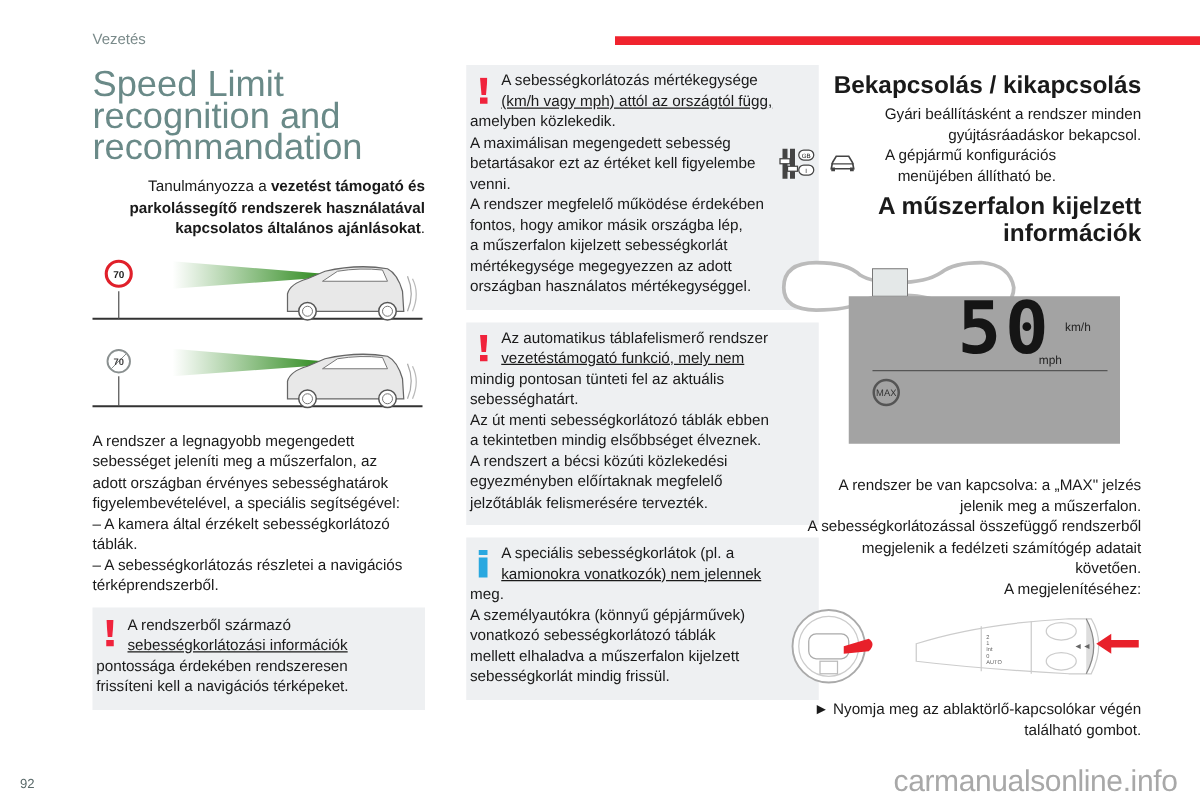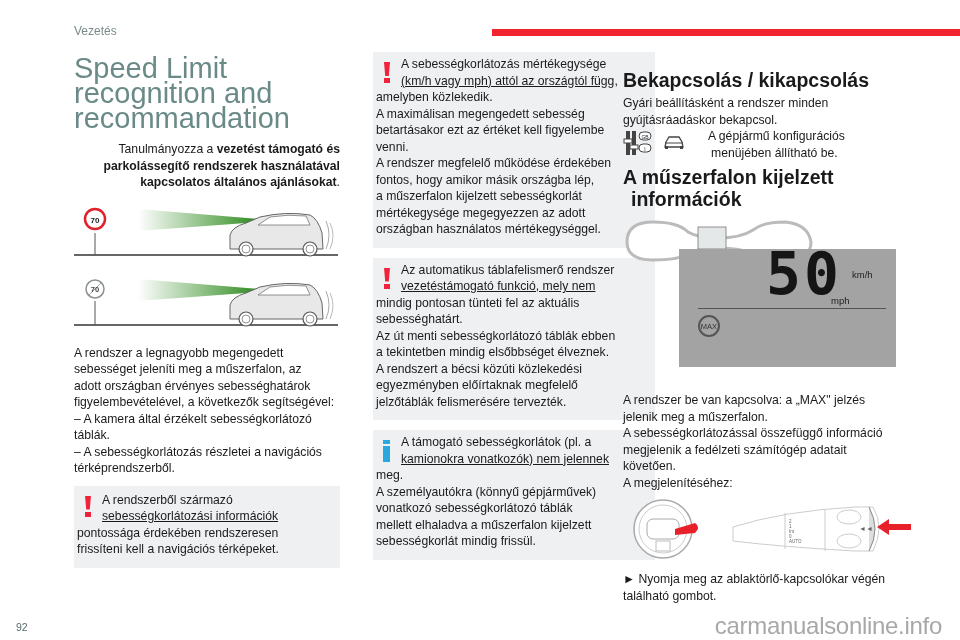"Bekapcsolás / kikapcsolás" div.col { text-align: none -> right; top: 69px -> 57px }
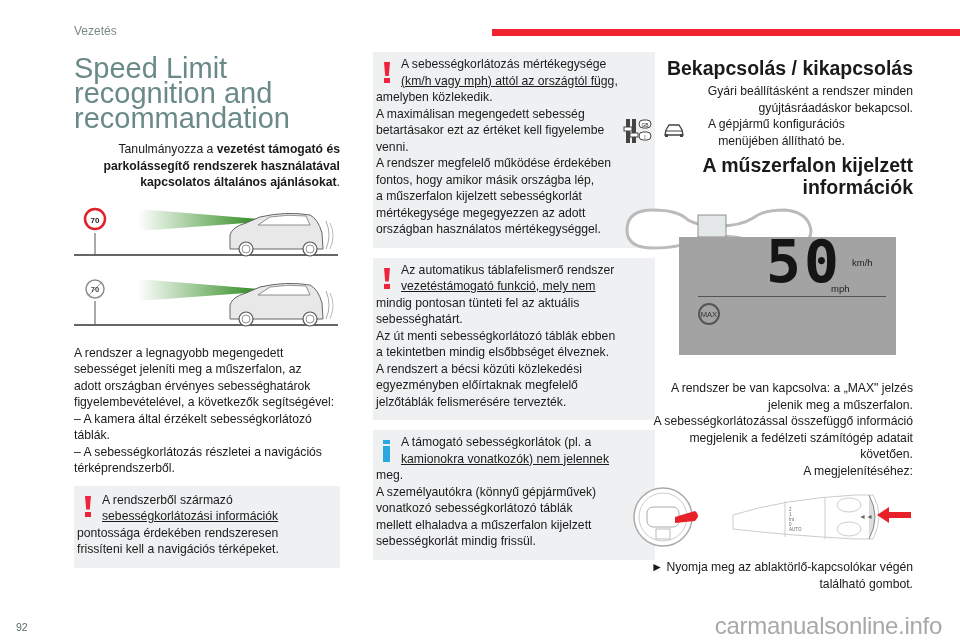"figyelembevételével, a következők" div { text: következők -> speciális }
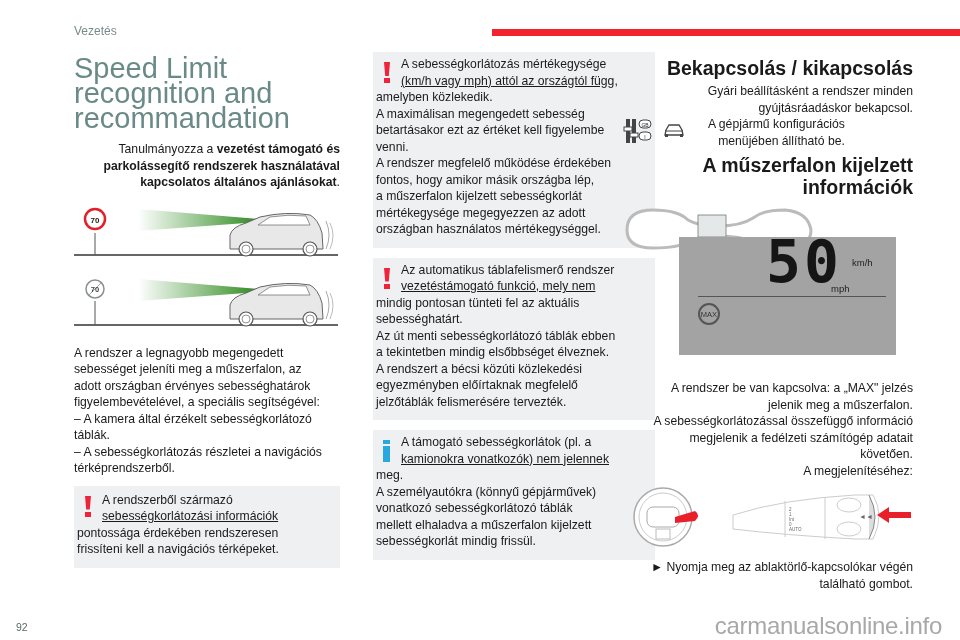"A sebességkorlátozással összefüggő" div { text: információ -> rendszerből }
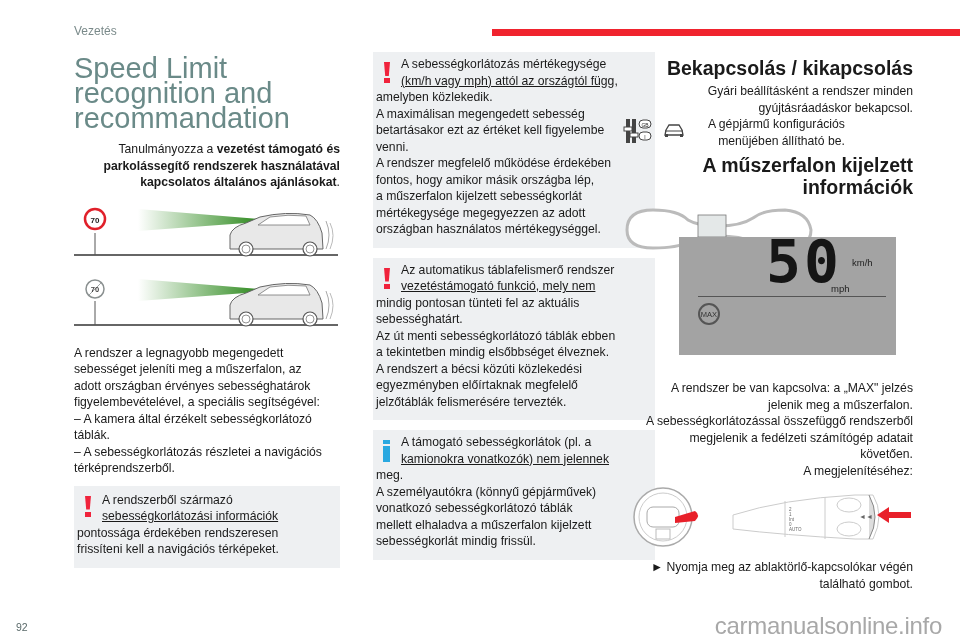"A támogató sebességkorlátok (pl. a" div.first { text: támogató -> speciális }
